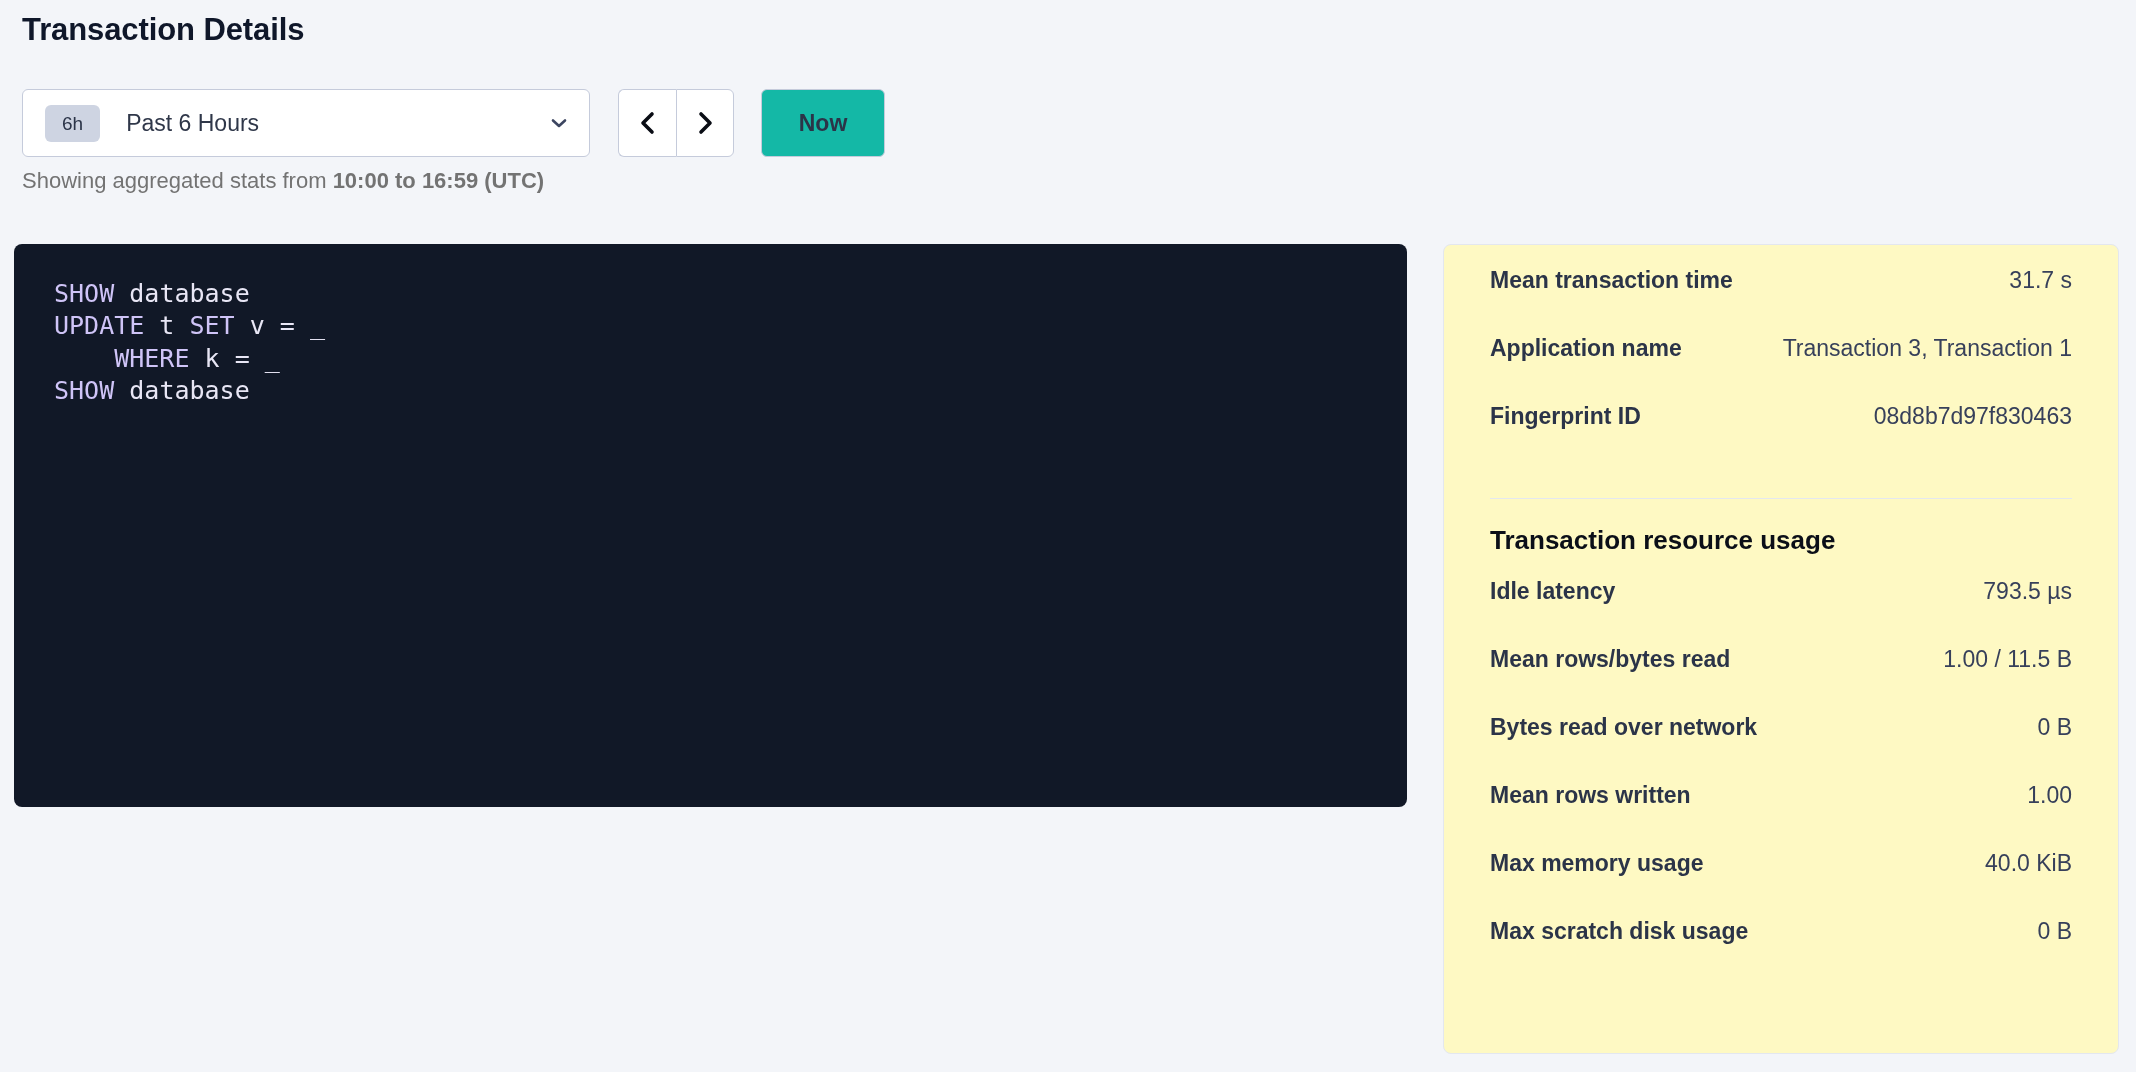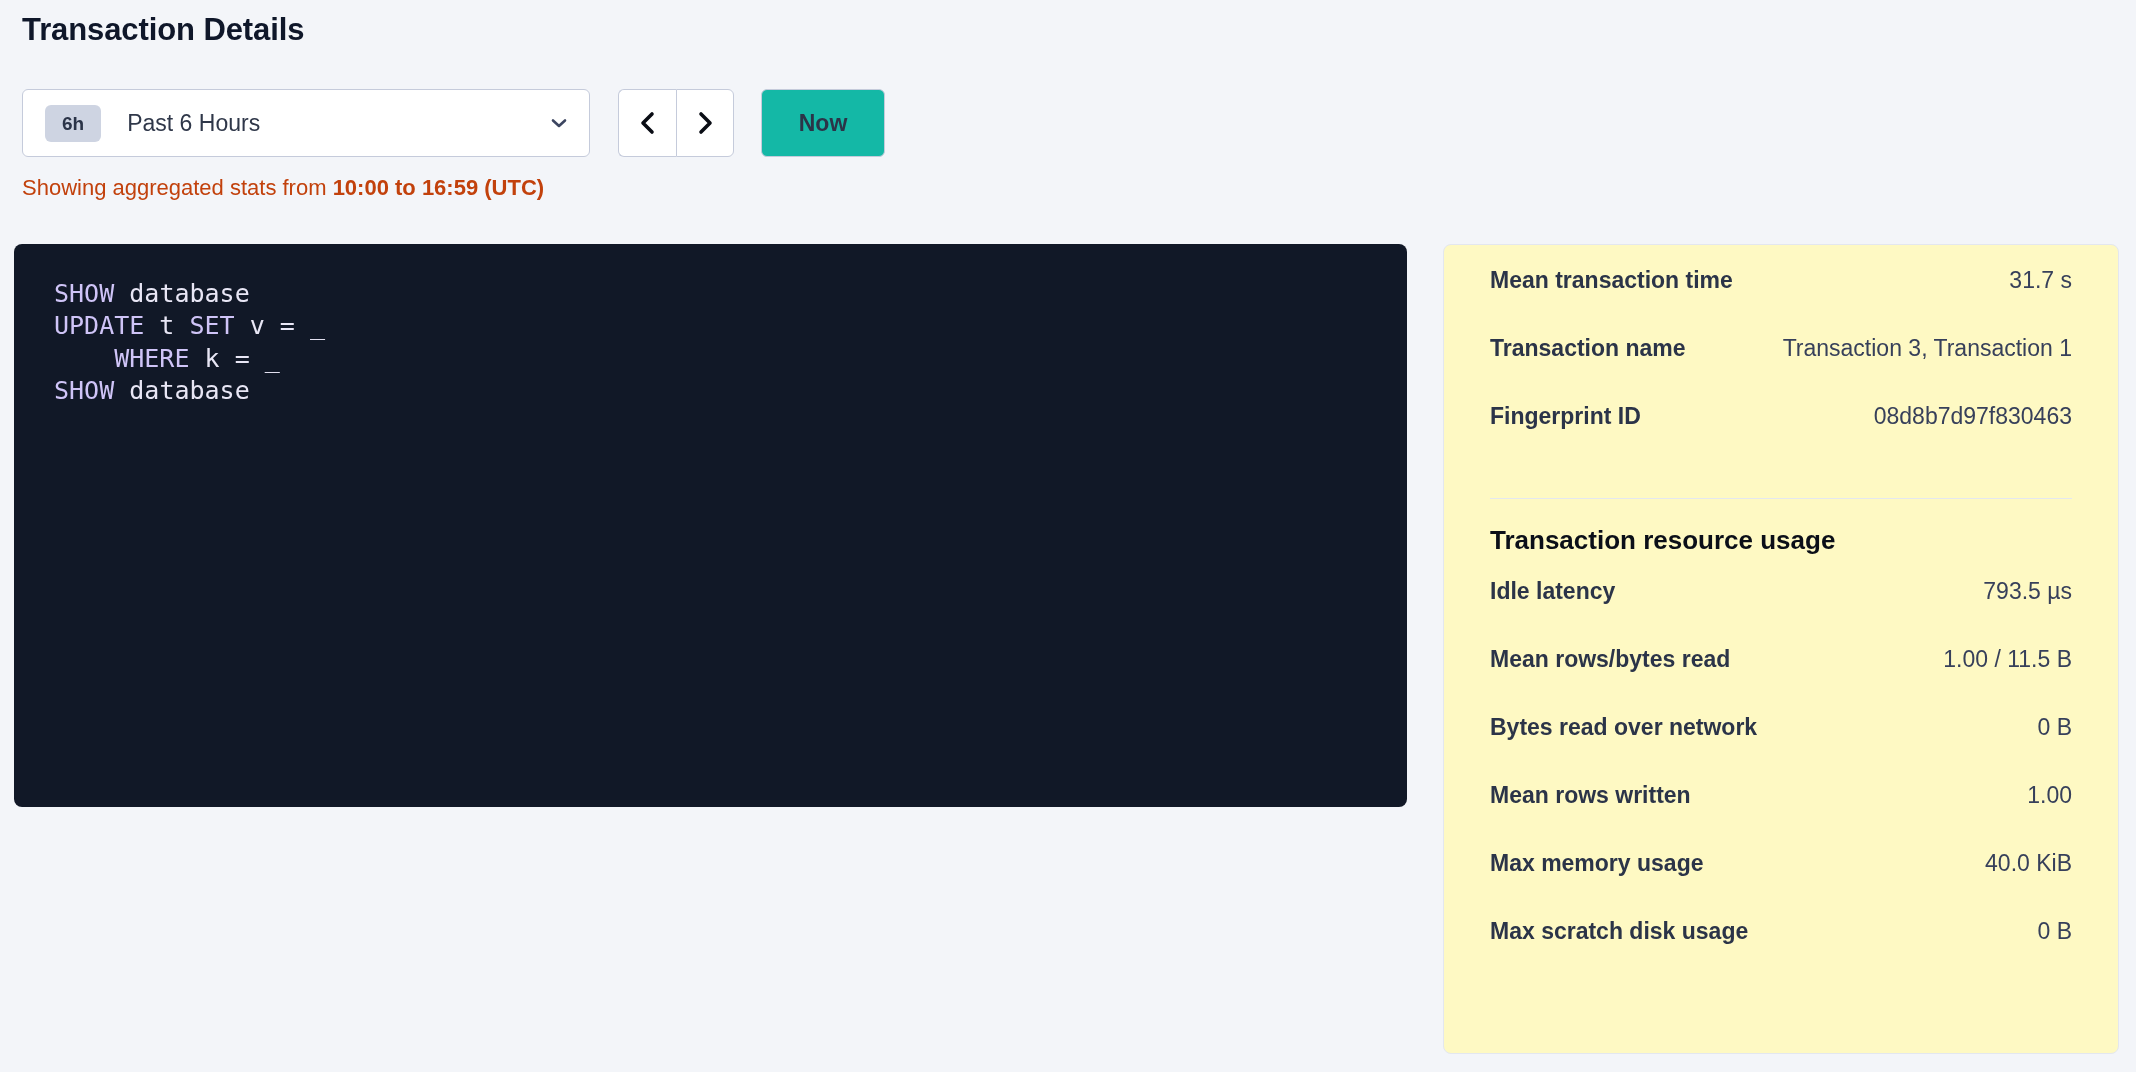"6h" .range-badge { font-weight: bold -> normal }
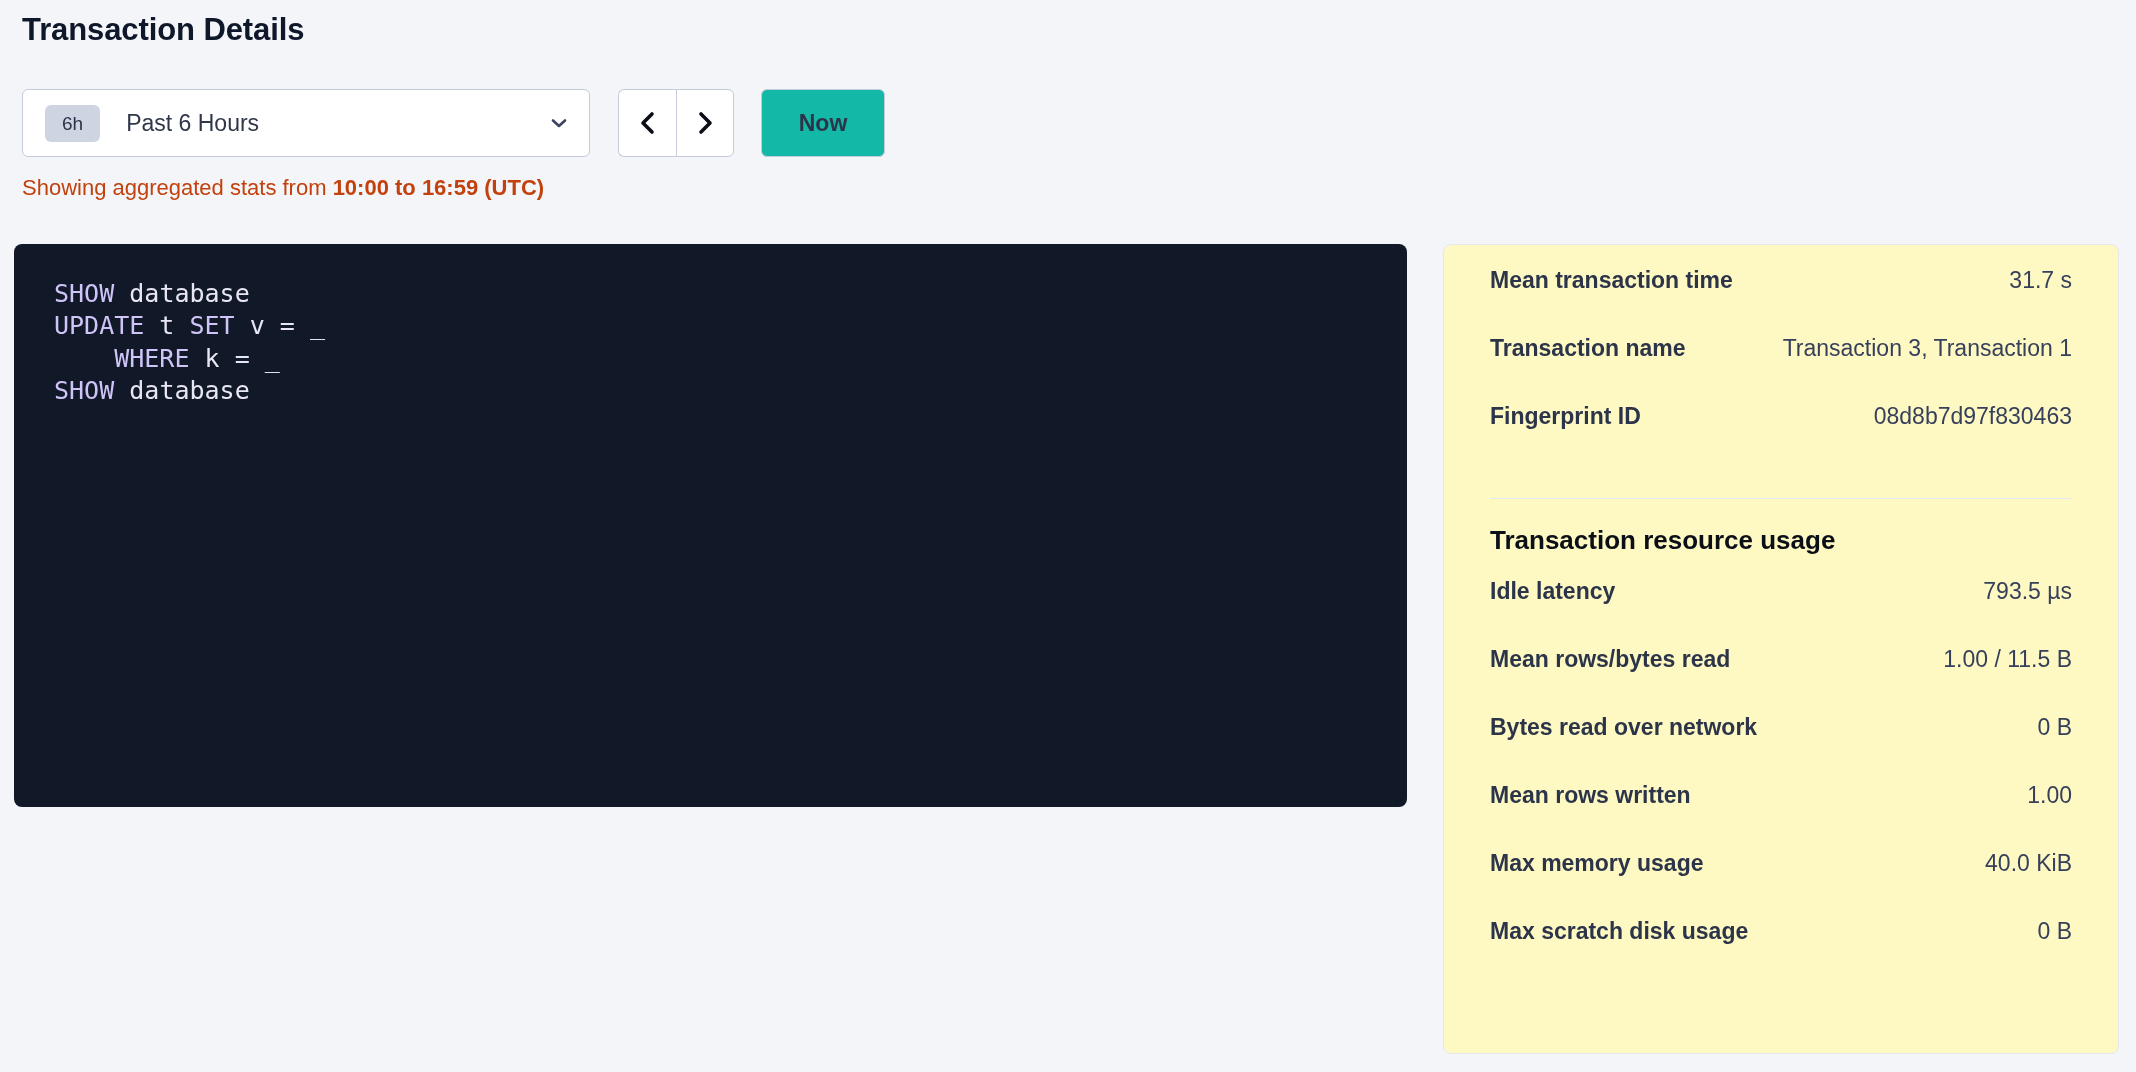"Showing aggregated stats from 10:00" .agg-note { color: #c2410c -> #737373; top: 175px -> 168px }
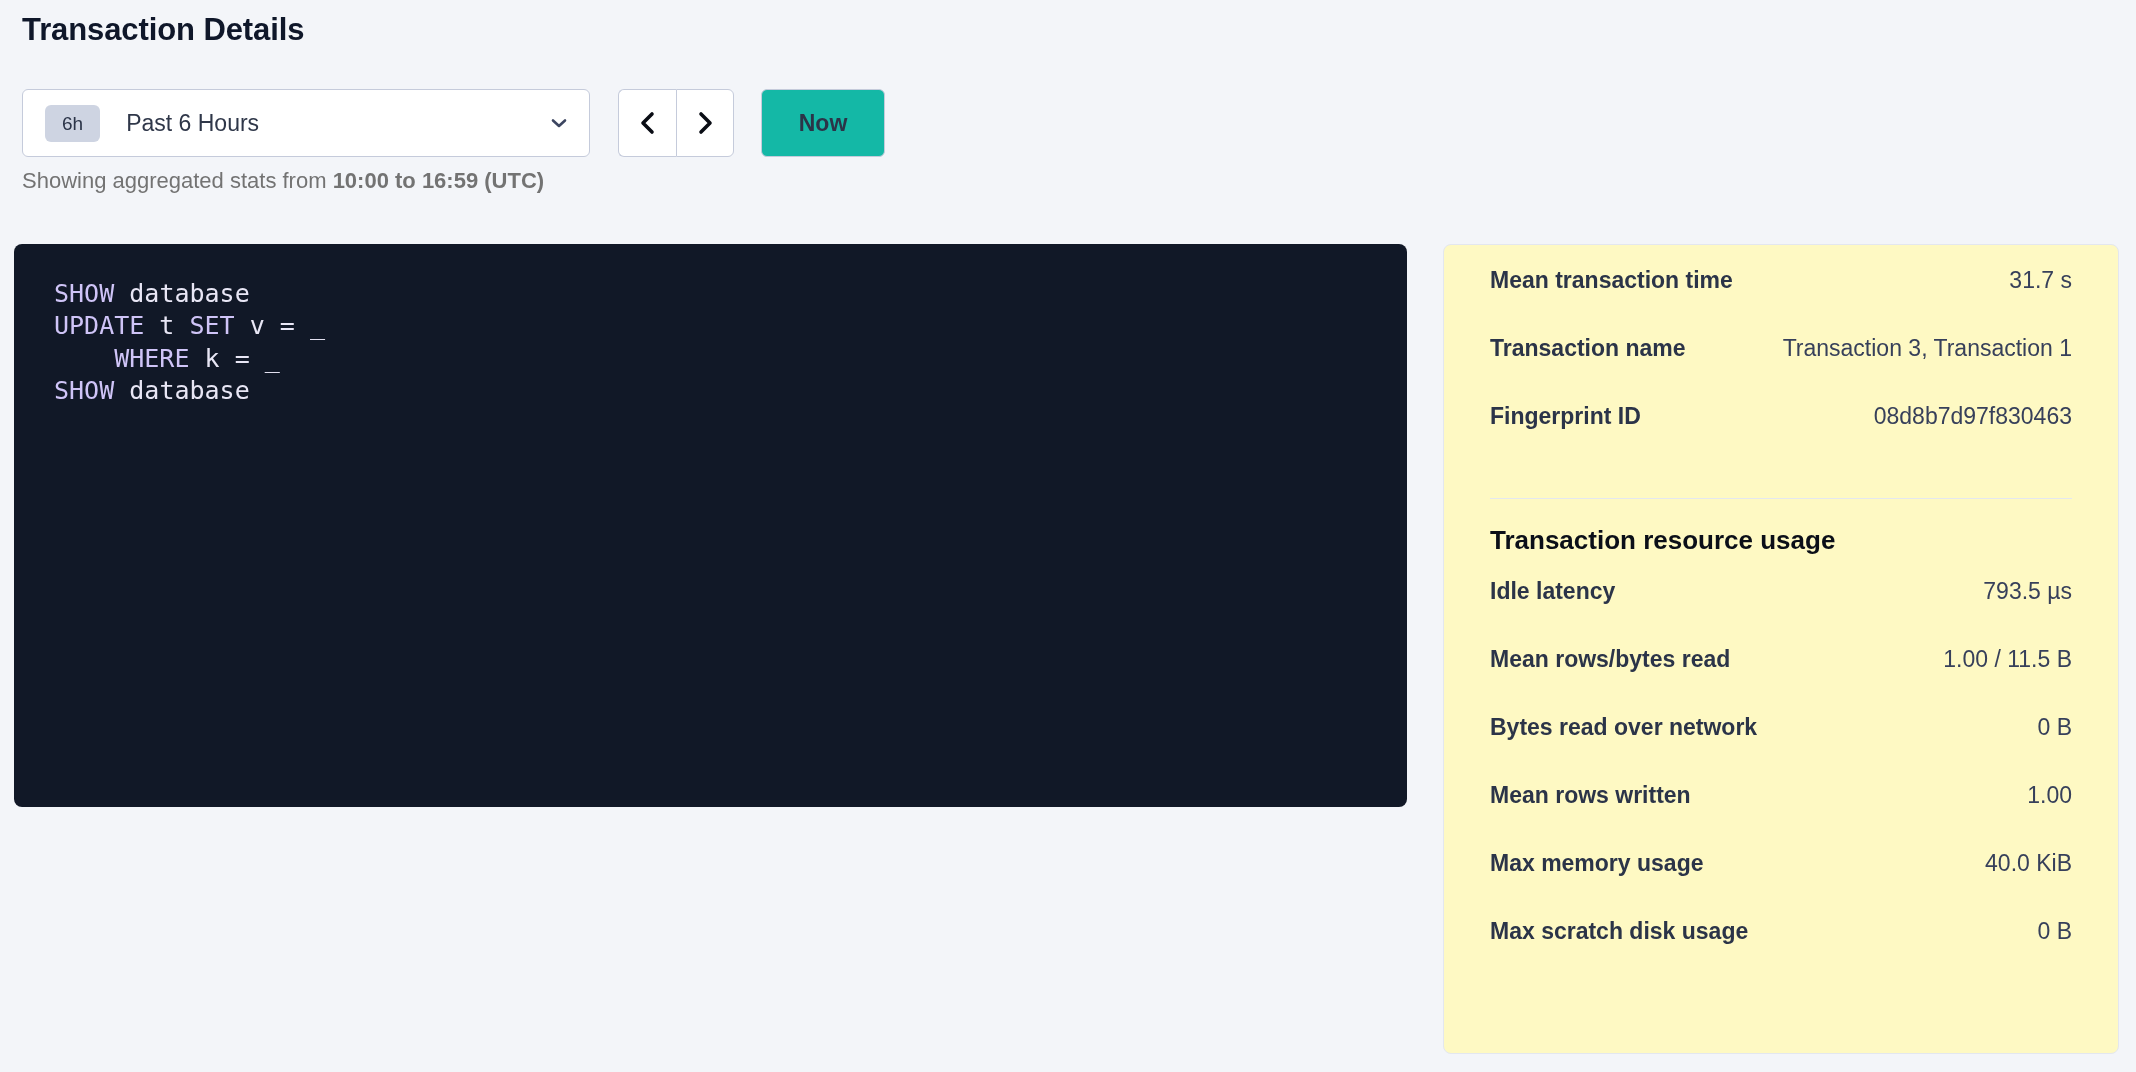"Transaction name" div.k { text: Transaction -> Application }
